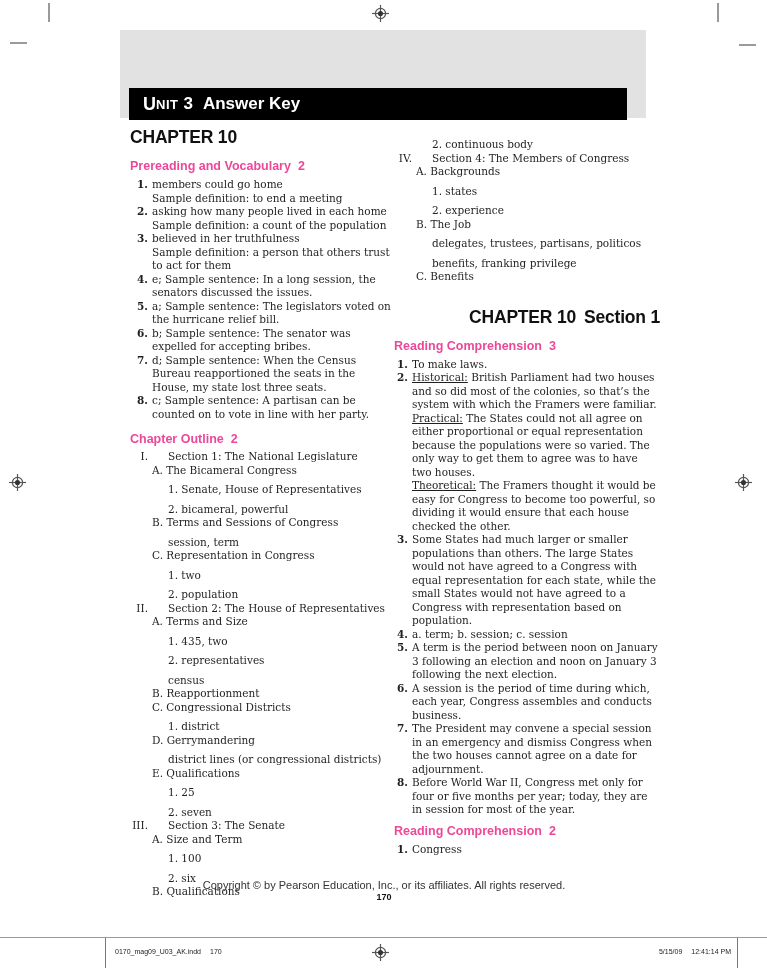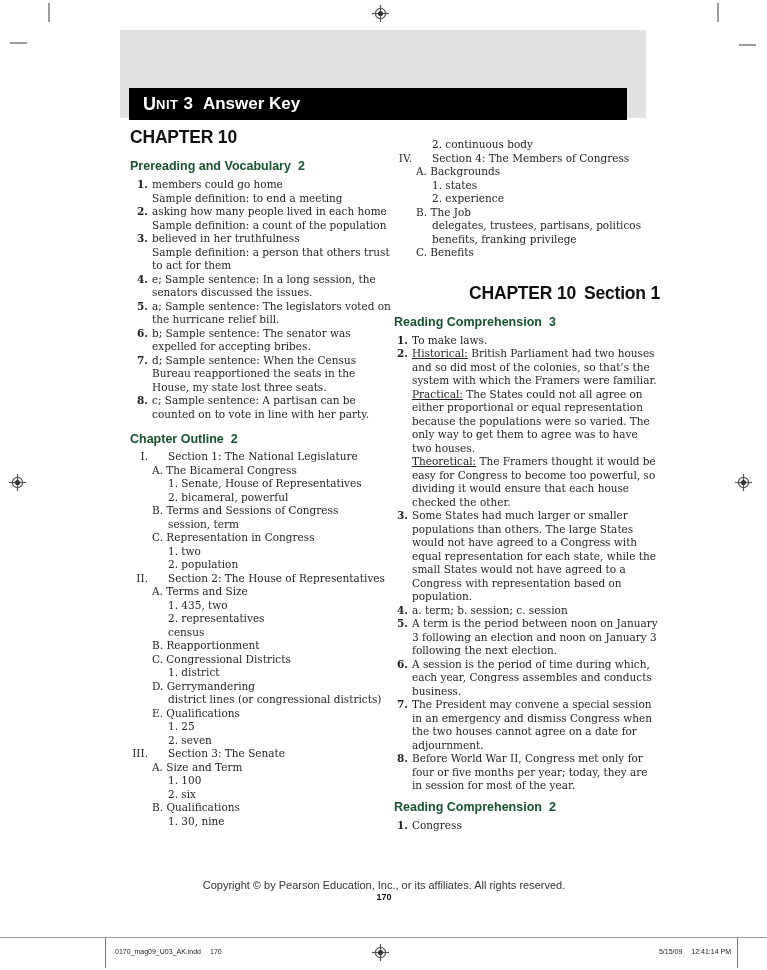"2. continuous body" .ol-row.n,.ol-row.t { margin-top: none -> 6px }
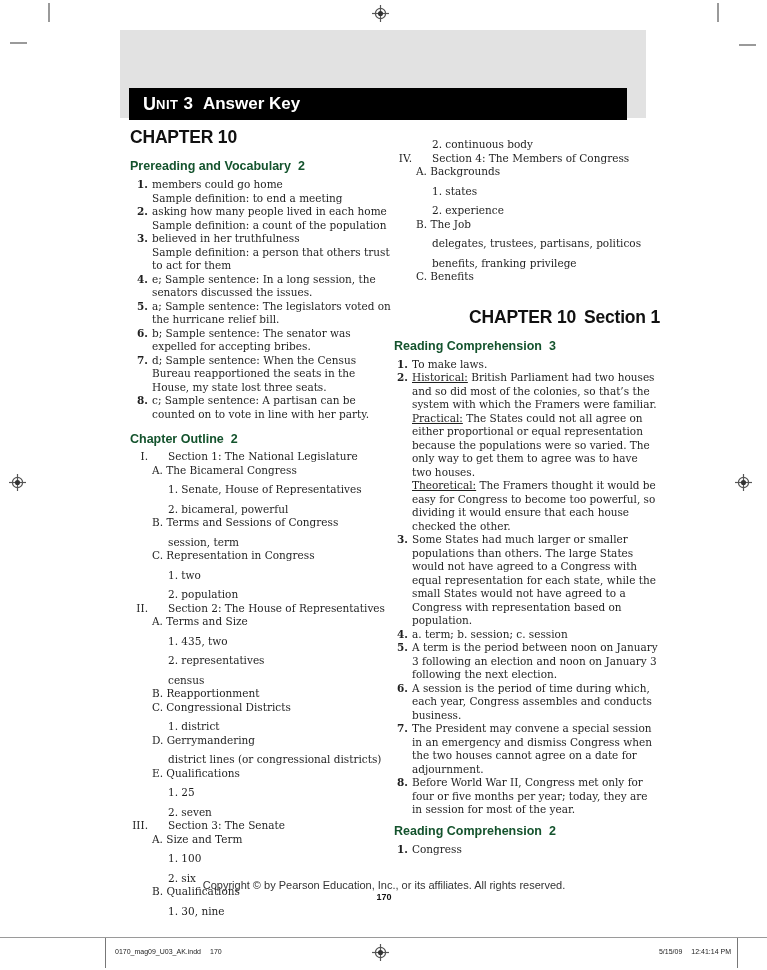"Prereading and Vocabulary 2" .h2 { color: #14532d -> #ec4899 }
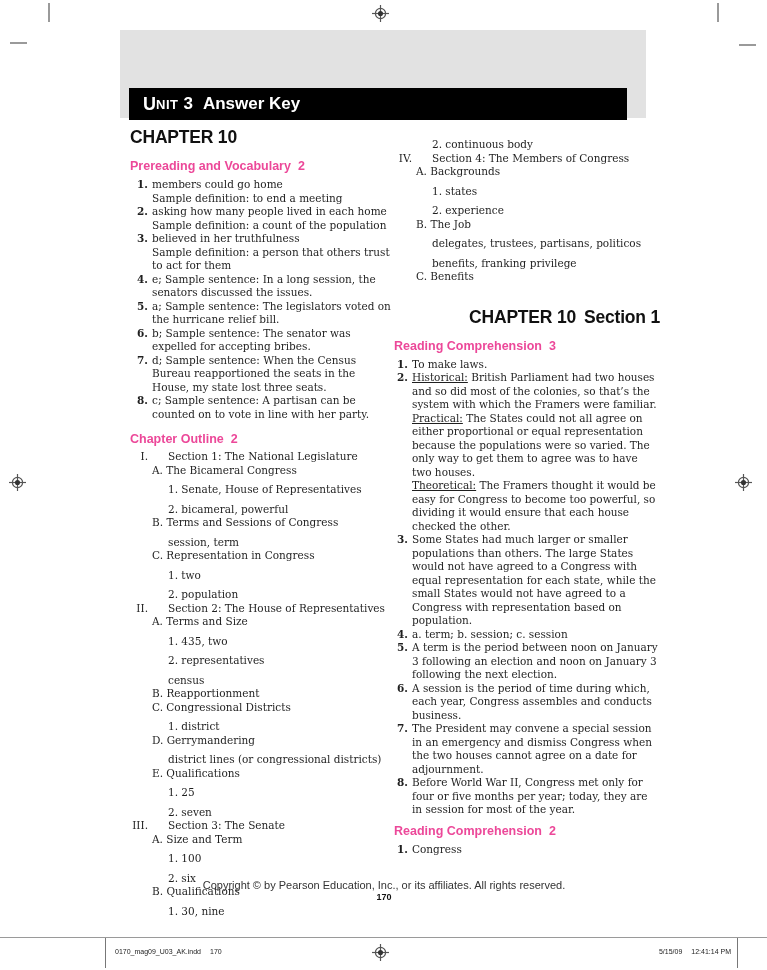"1. 30, nine" div.ol-row { html: <div>1. 30, nine</div> -> none }
